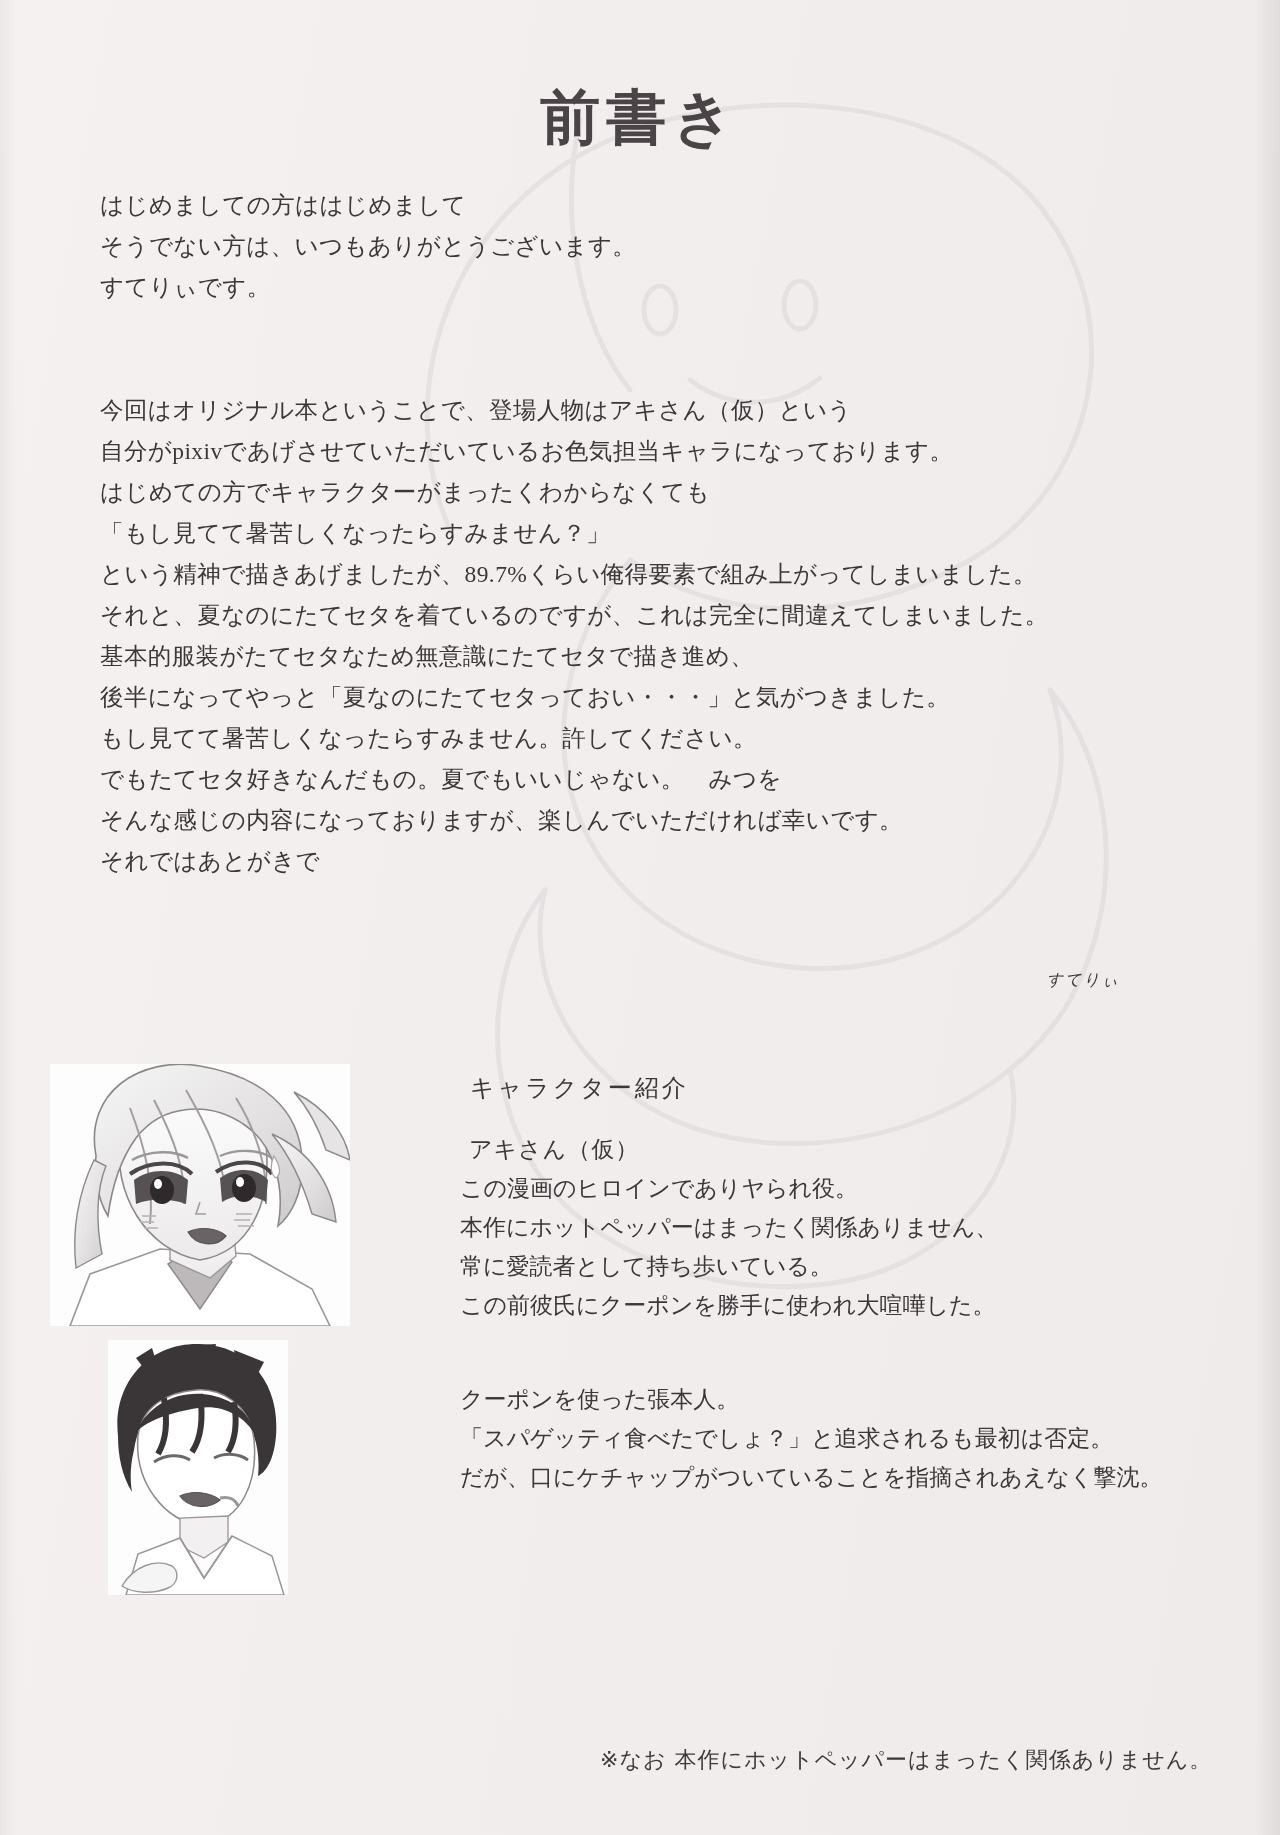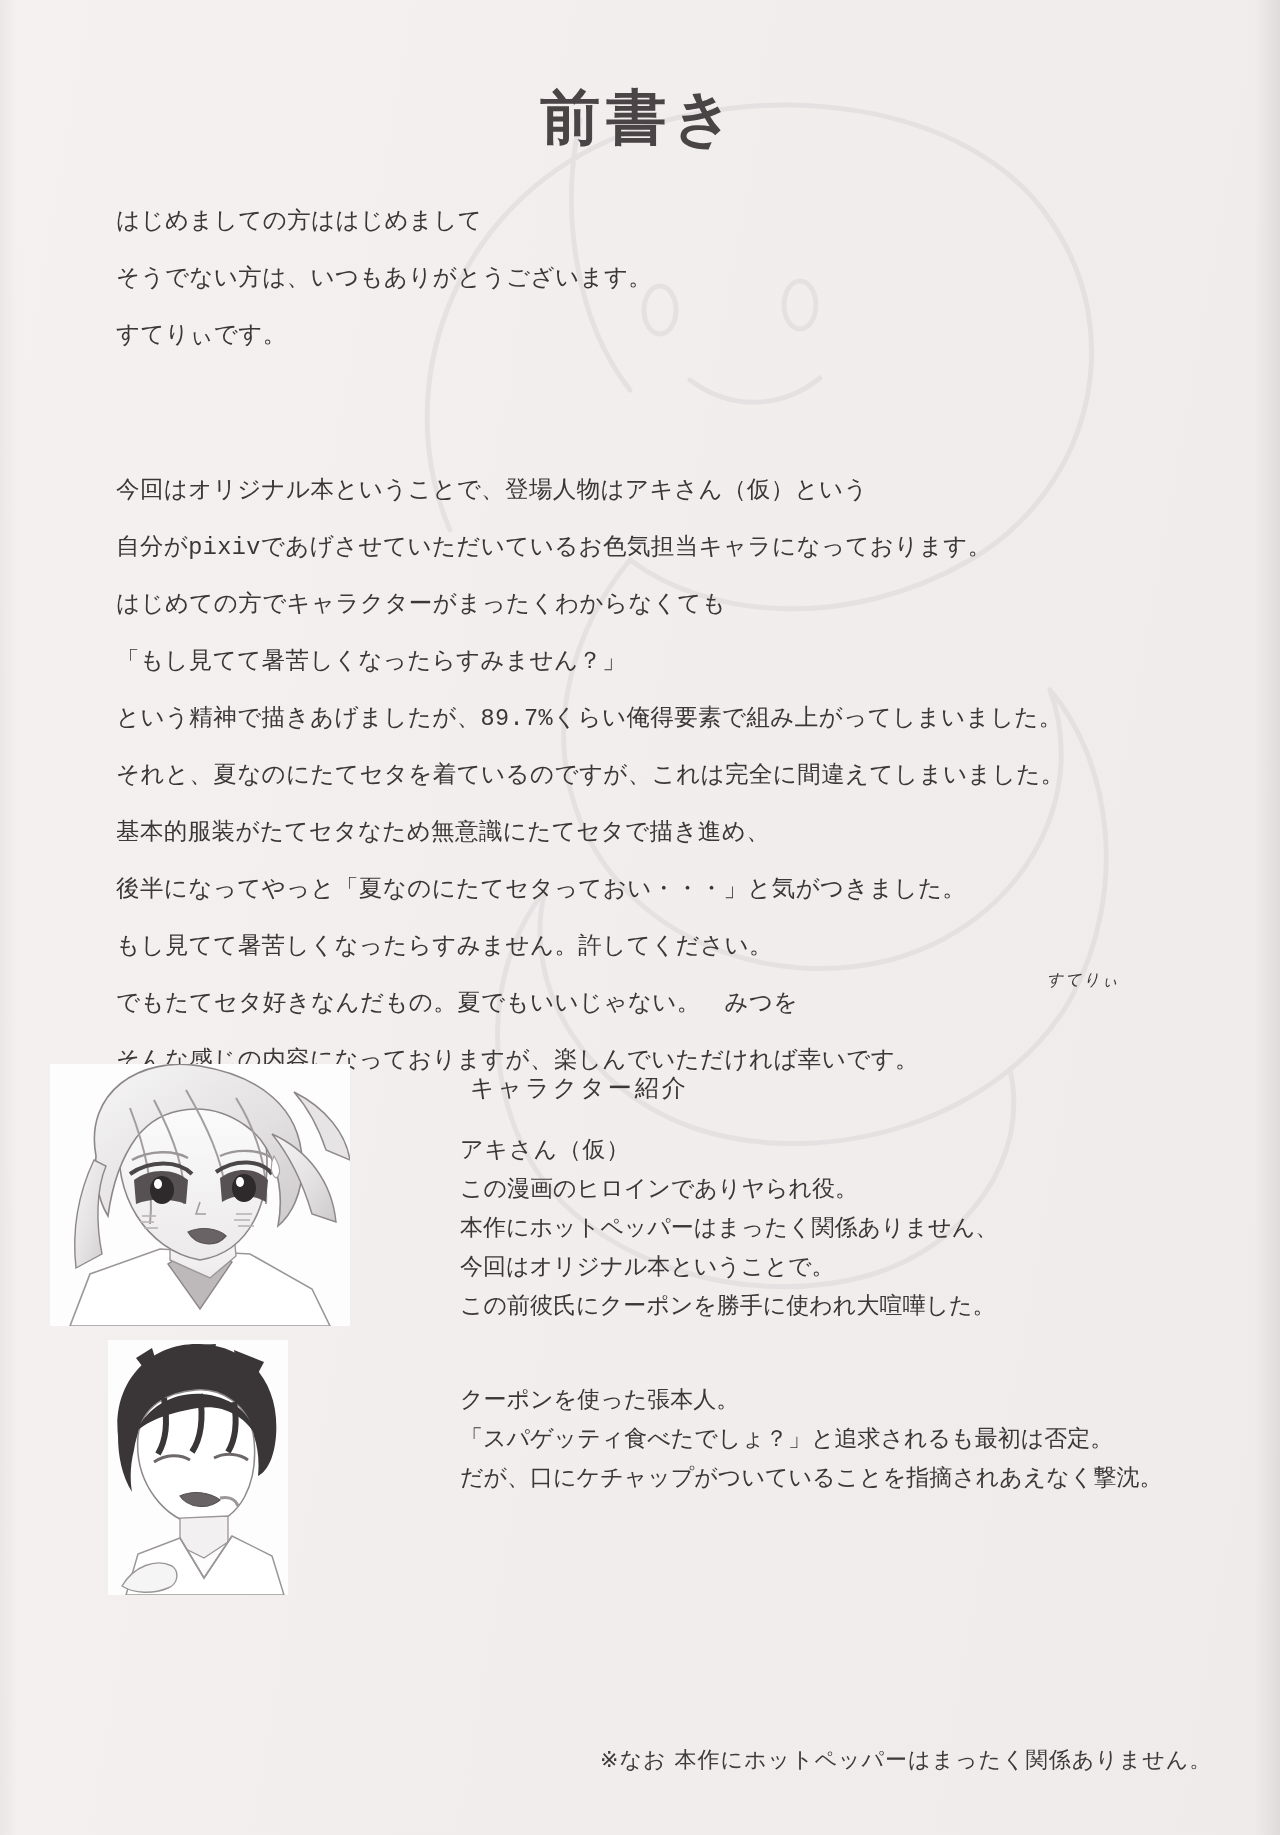"はじめましての方ははじめまして" .body-text p { font-family: Liberation Mono, monospace -> none; margin: 16px -> 0 }
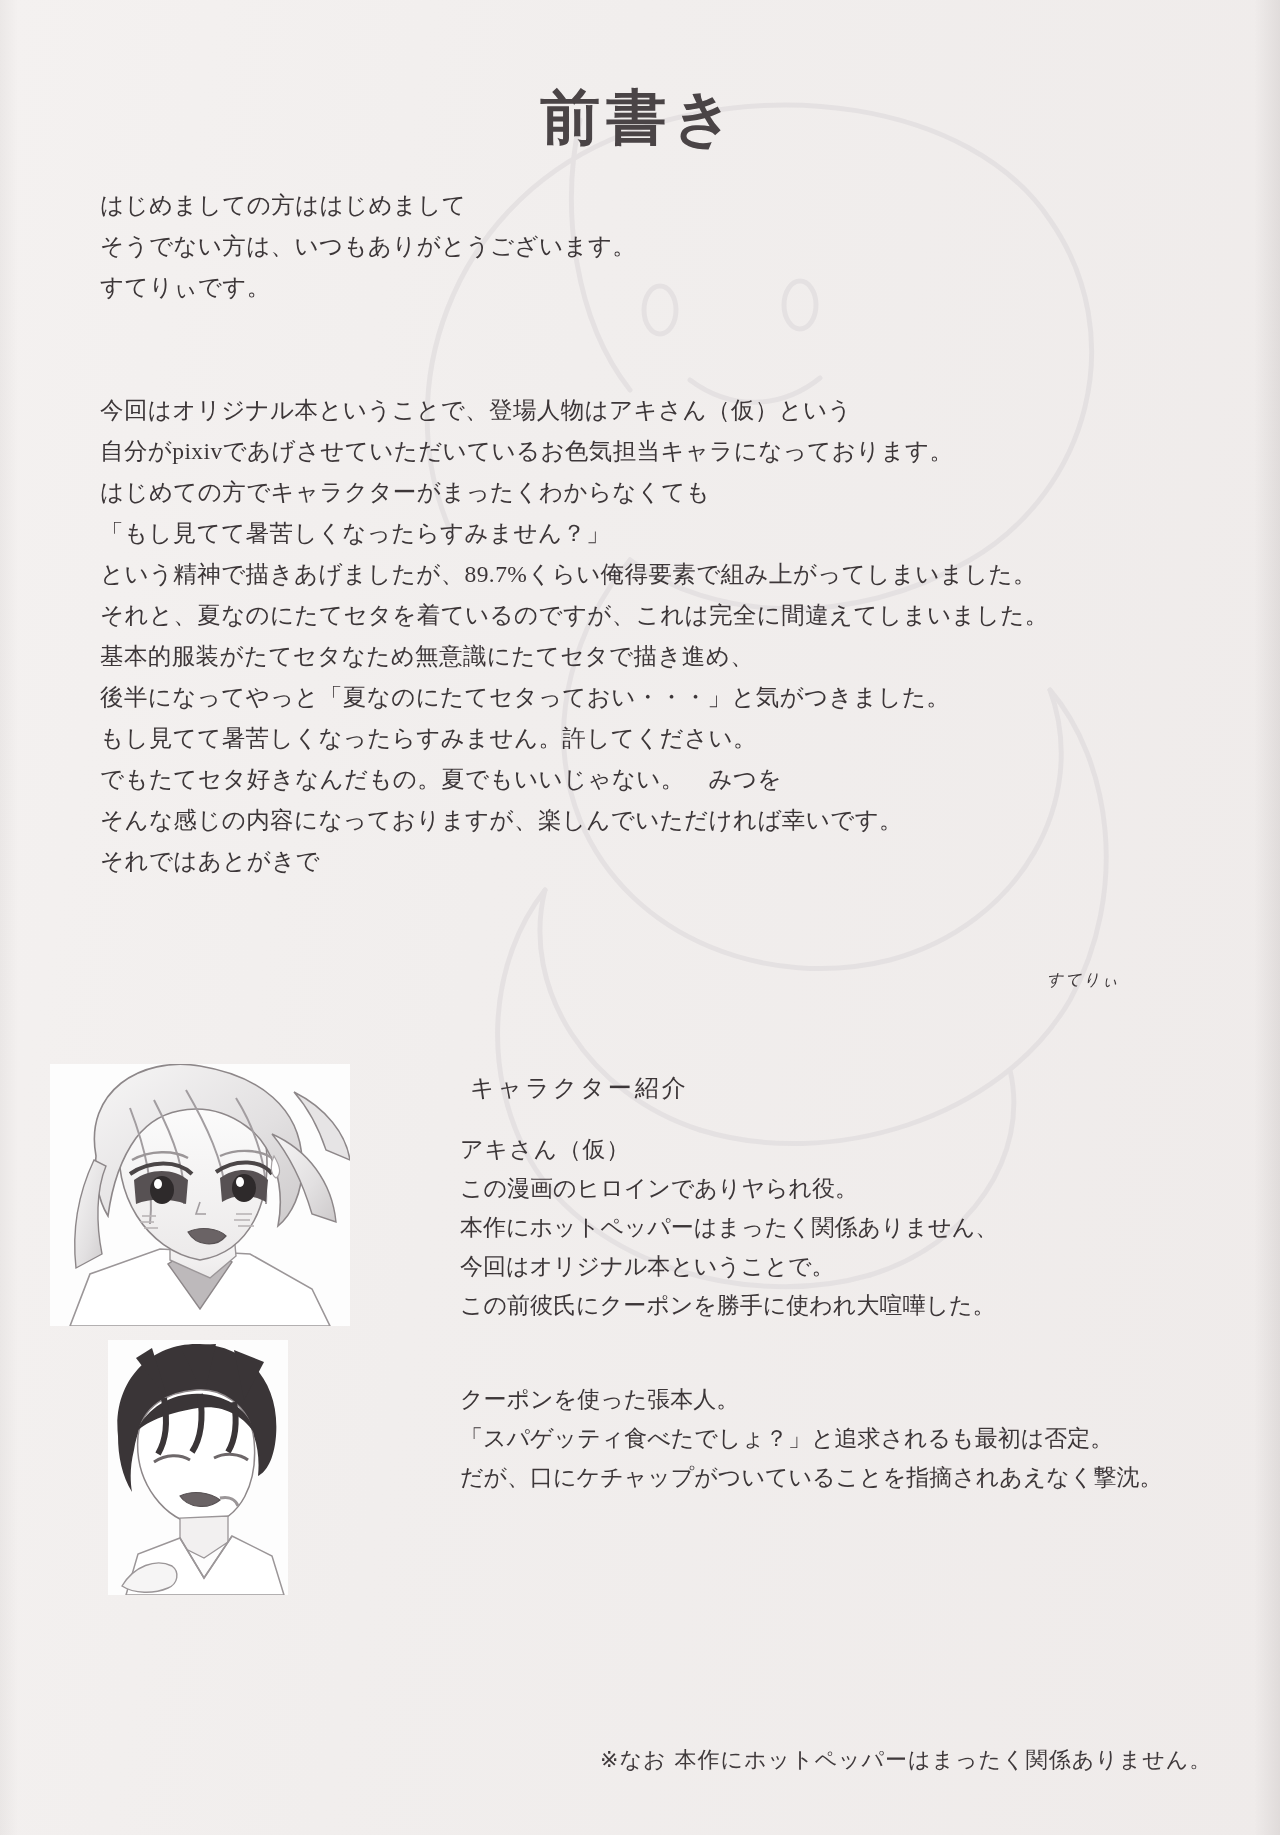"アキさん（仮）" .char-block .name { margin-left: none -> 9px }
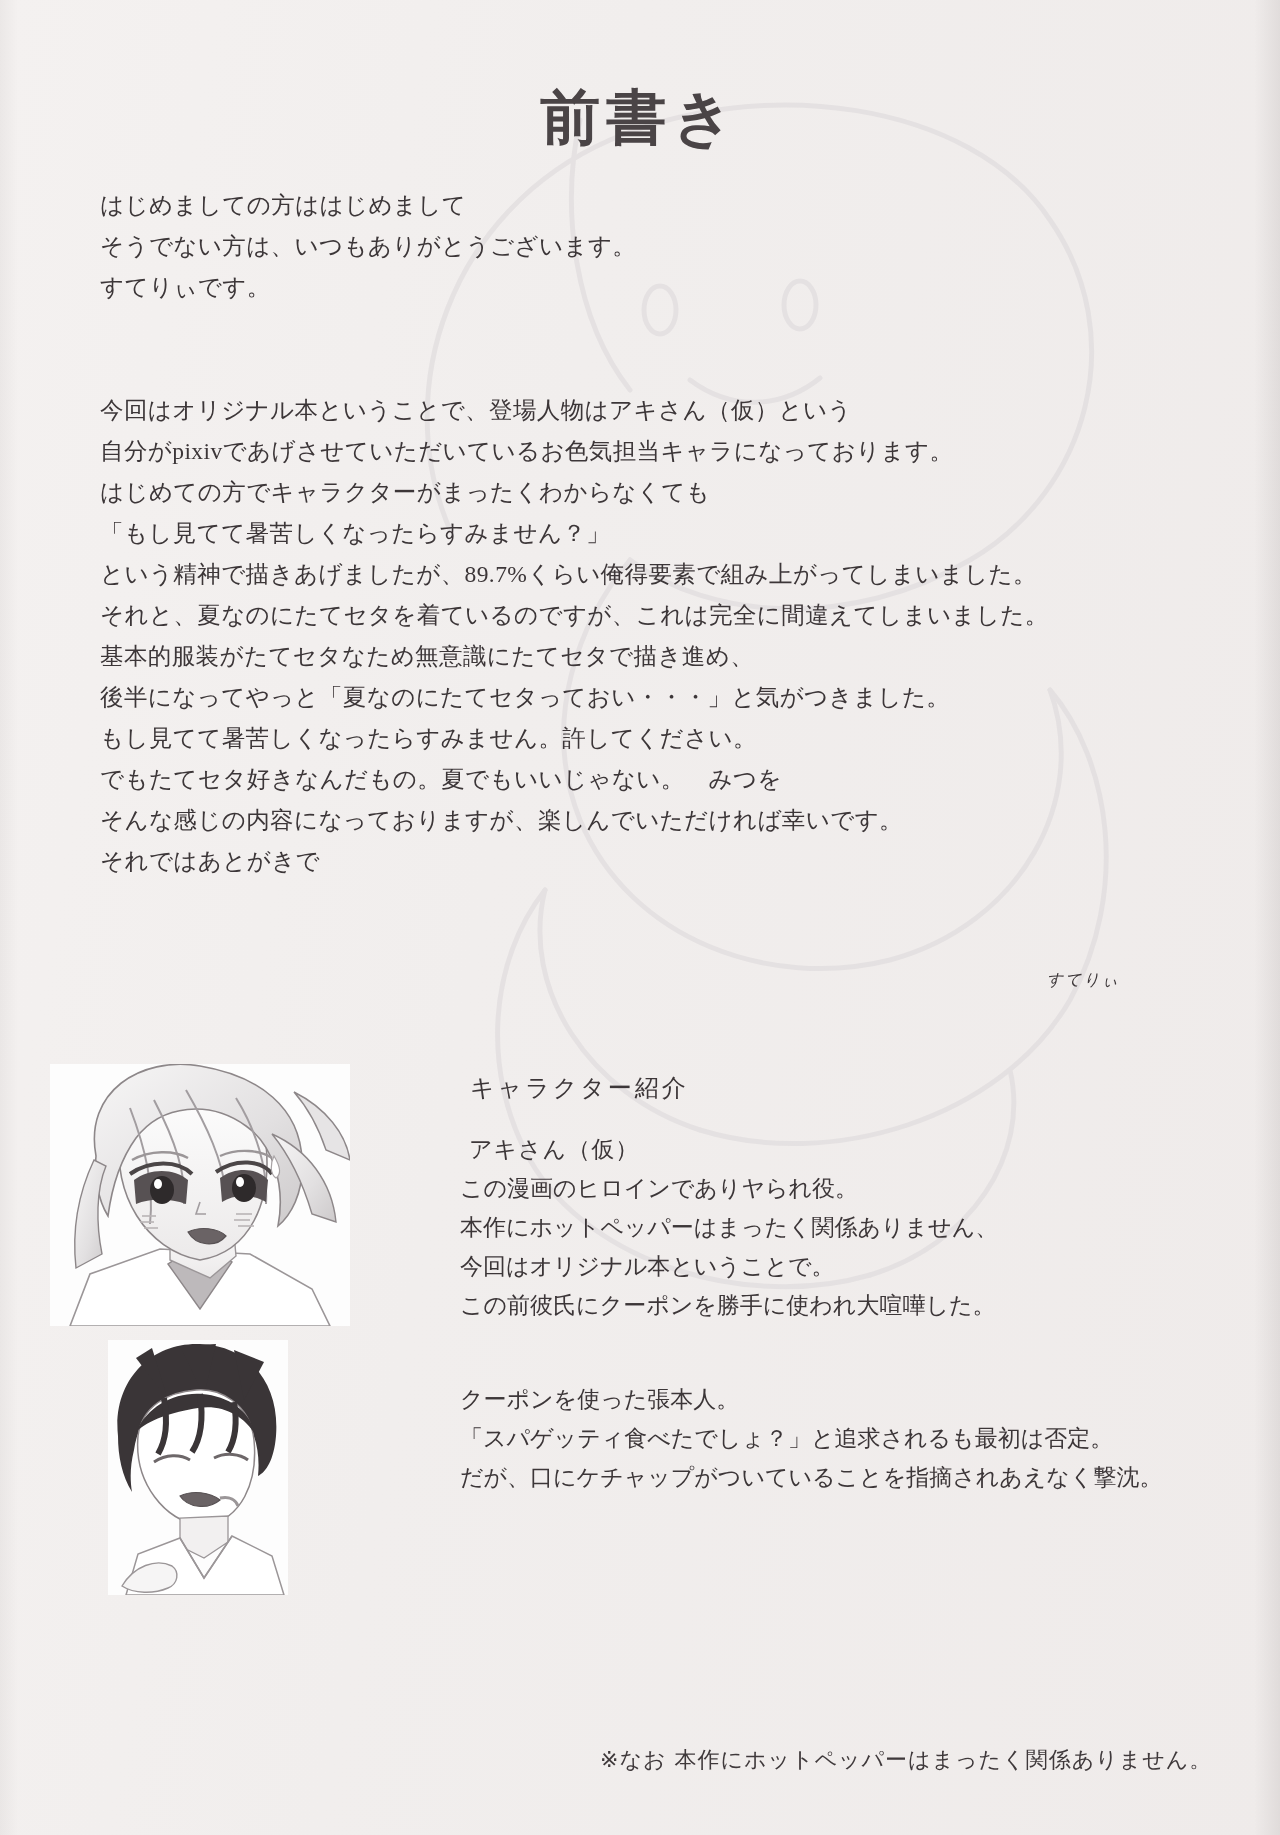"今回はオリジナル本ということで。" p { text: 今回はオリジナル本ということで -> 常に愛読者として持ち歩いている }
